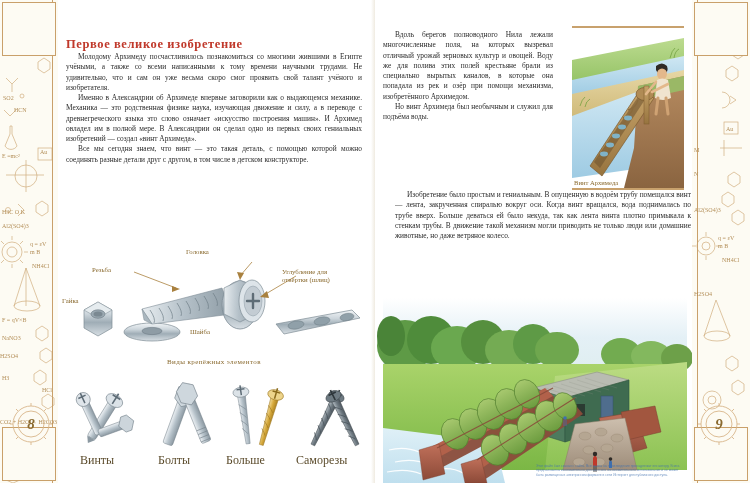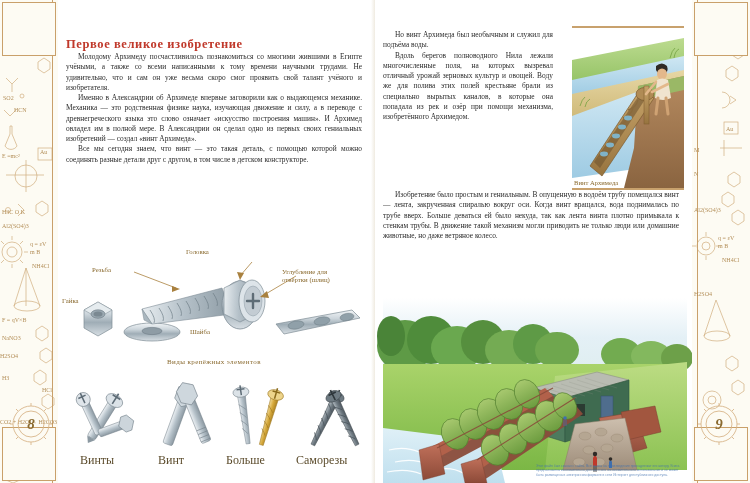"Но винт Архимеда был необычным" p { order: before "Вдоль берегов полноводного Нила лежали" -> after "Вдоль берегов полноводного Нила лежали" }
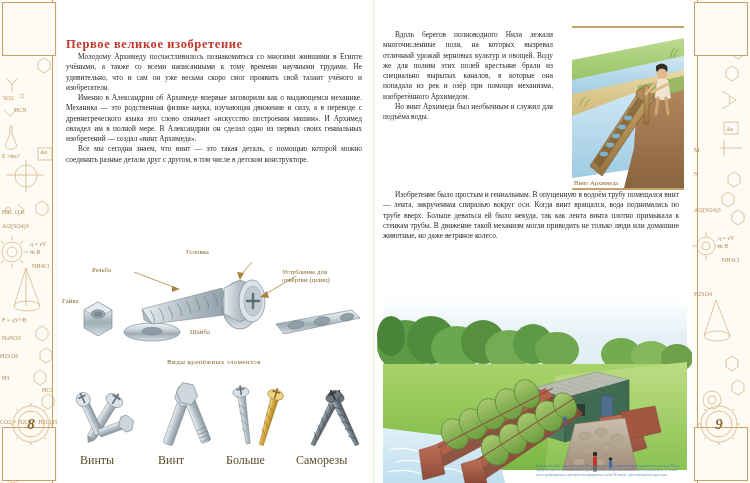"Изобретение было простым и гениальным." .col.right-bottom { left: 8px -> 20px }
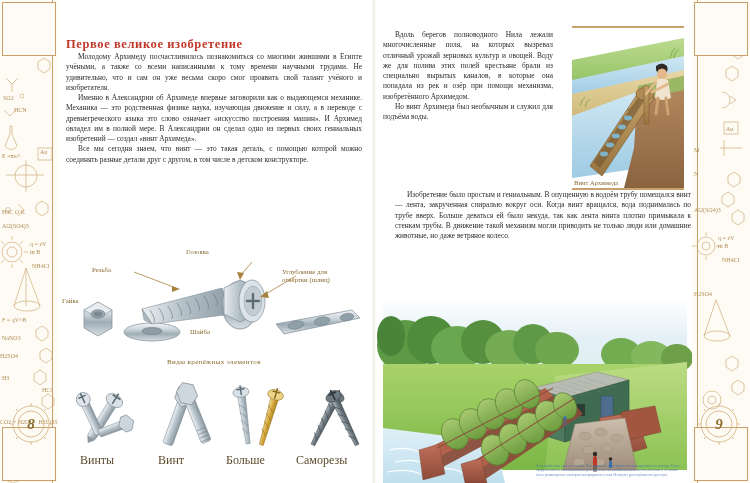"Винт" div.type-label { text: Винт -> Болты }
